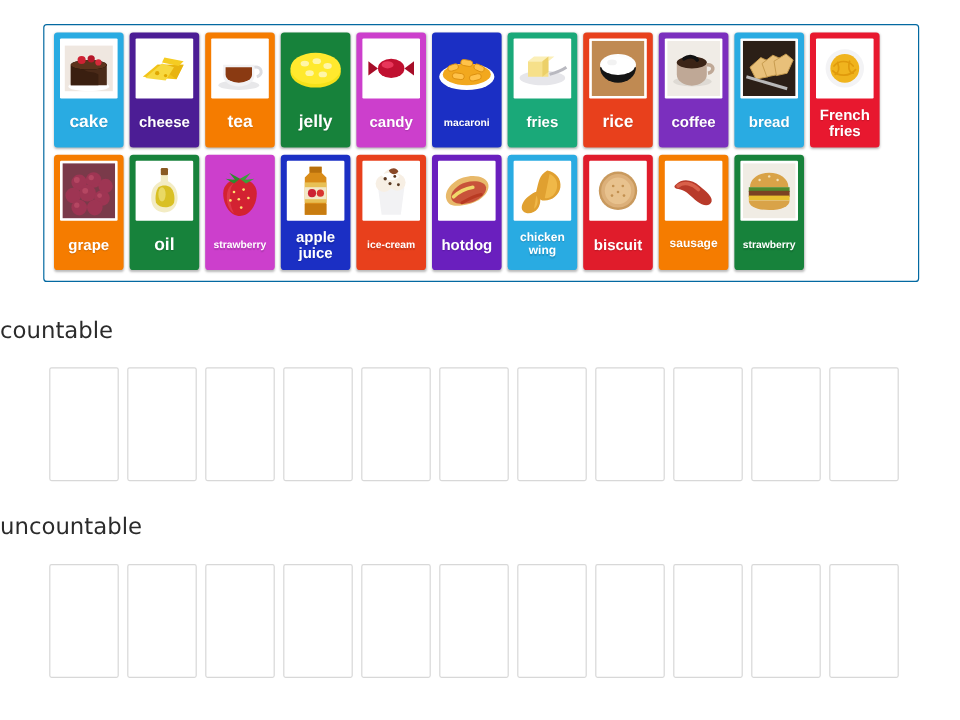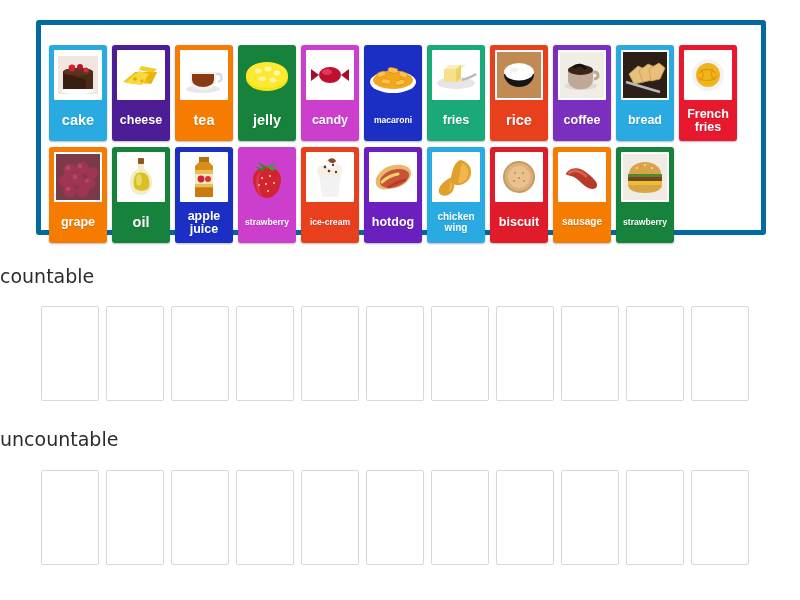"cake" .tray { border: 5px solid #0369a1 -> 1px solid #0369a1; padding: 20px 5px -> 6px 5px }
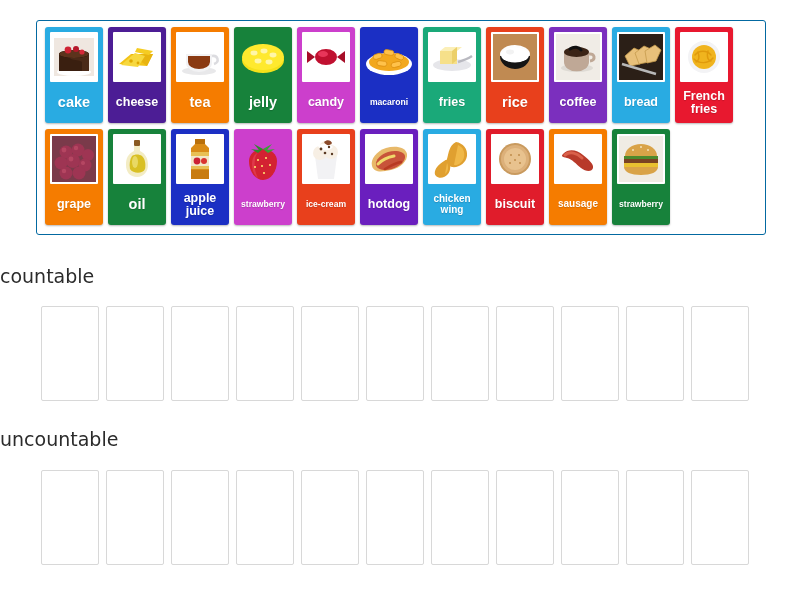"apple juice" div.card { order: before "strawberry" -> after "strawberry" }
